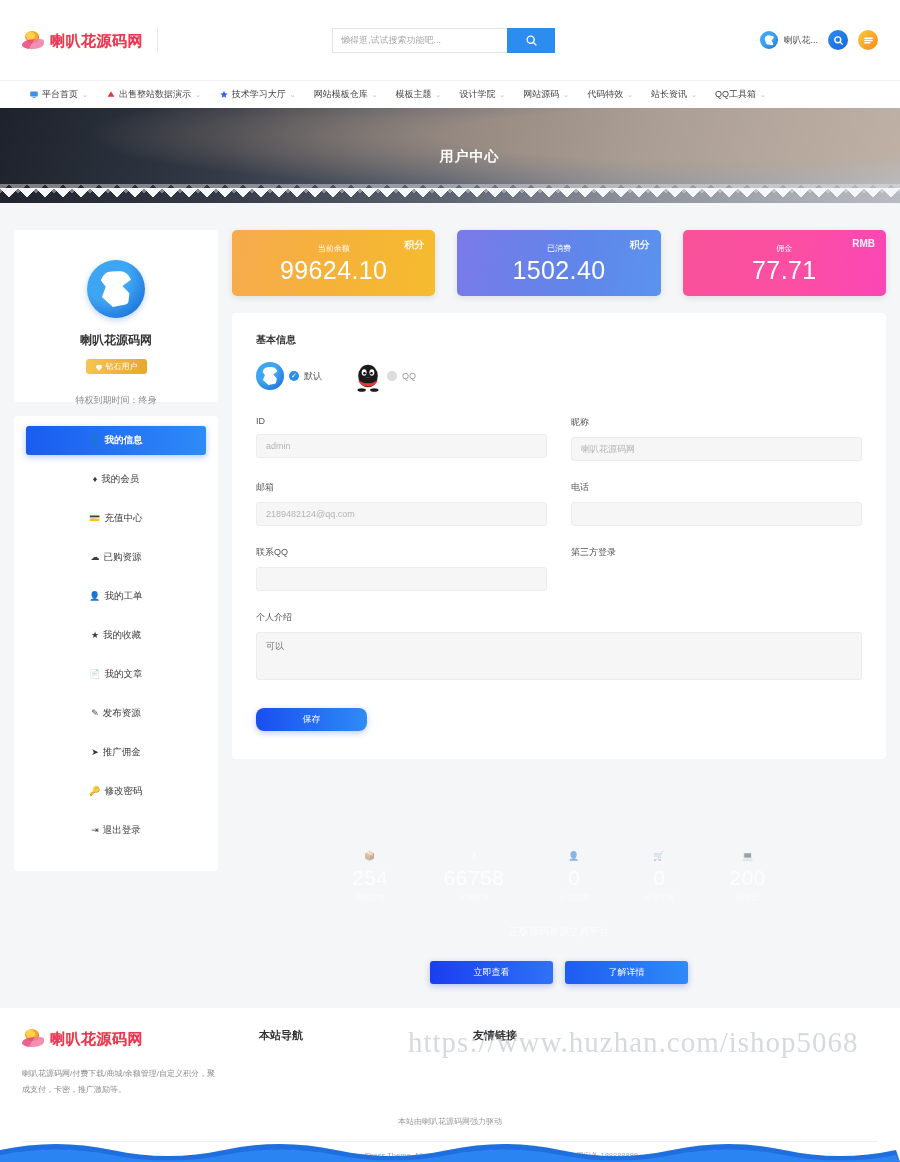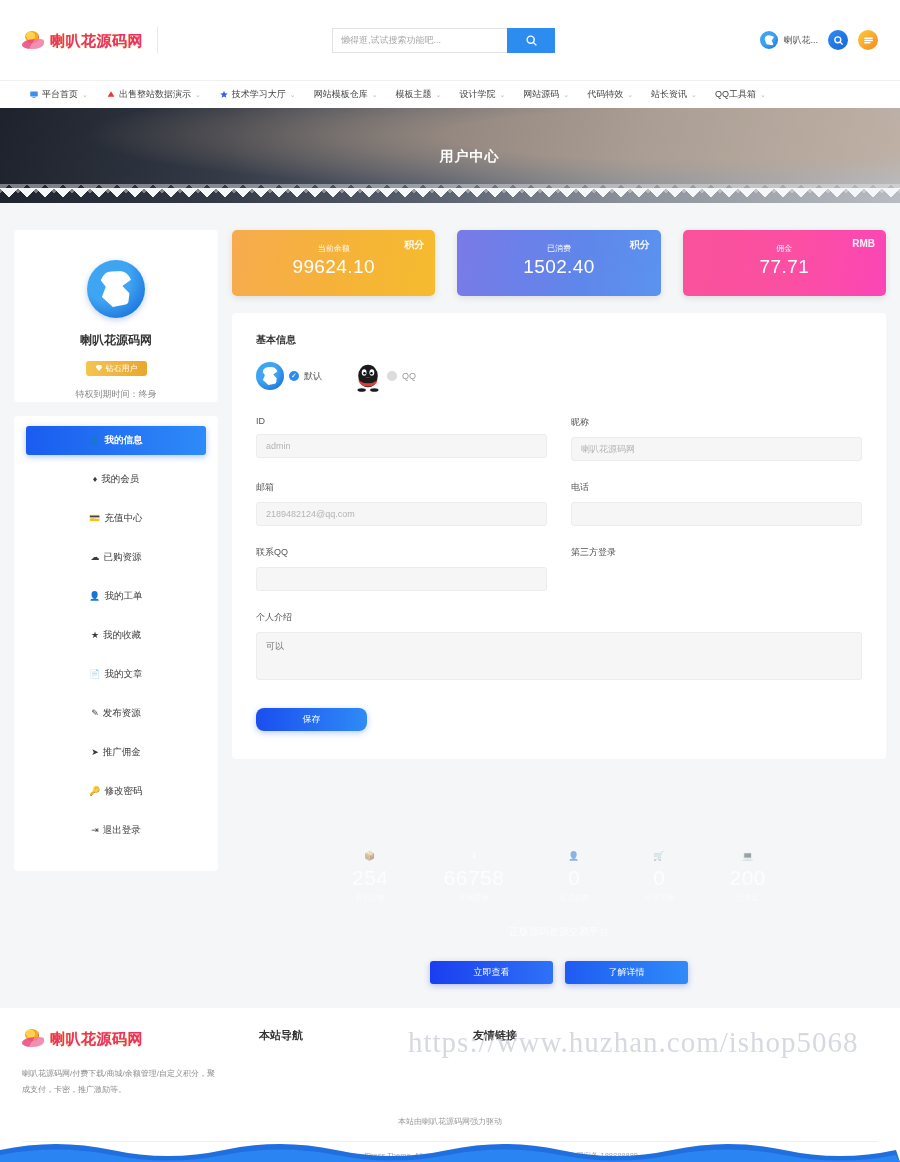"99624.10" .stat-value { font-size: 19px -> 25px }
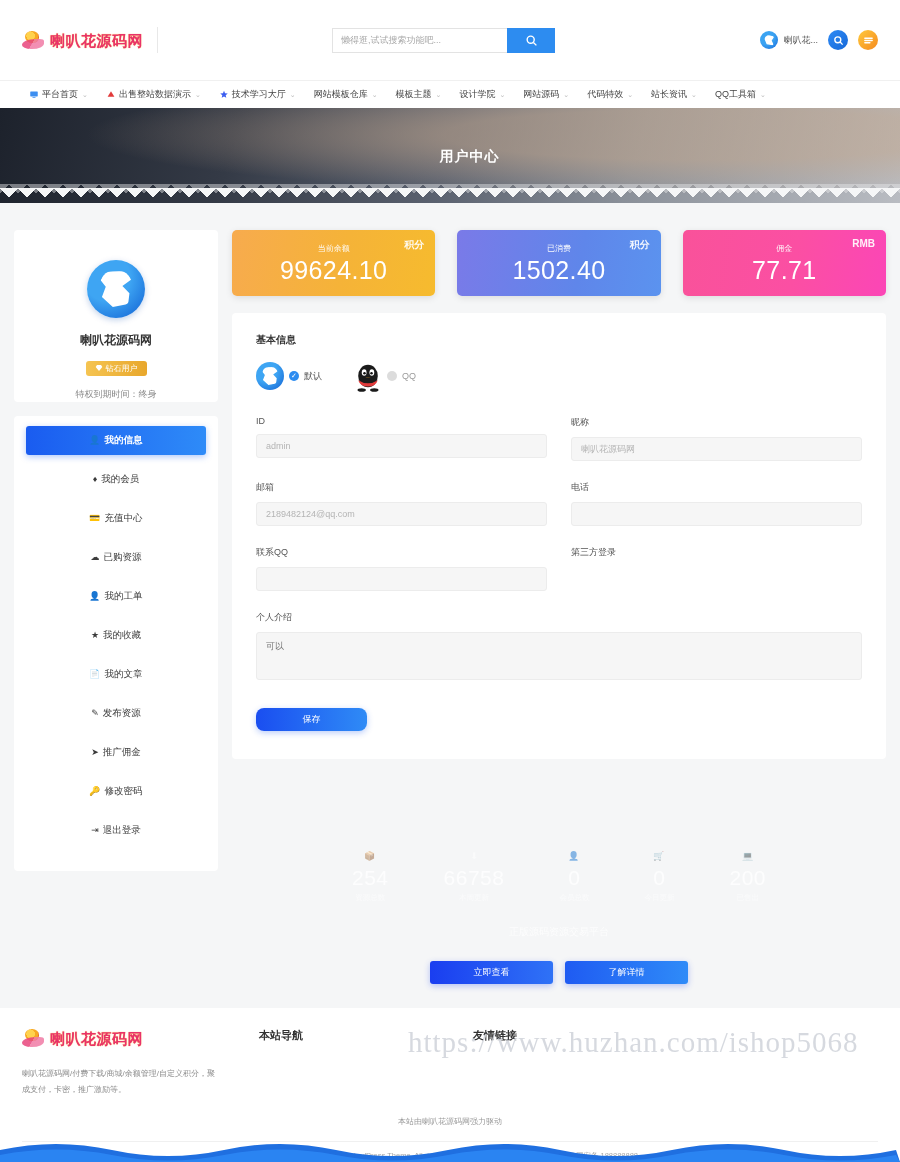"钻石用户" .vip-badge { align-items: center -> flex-end; margin-bottom: 12px -> 20px }
